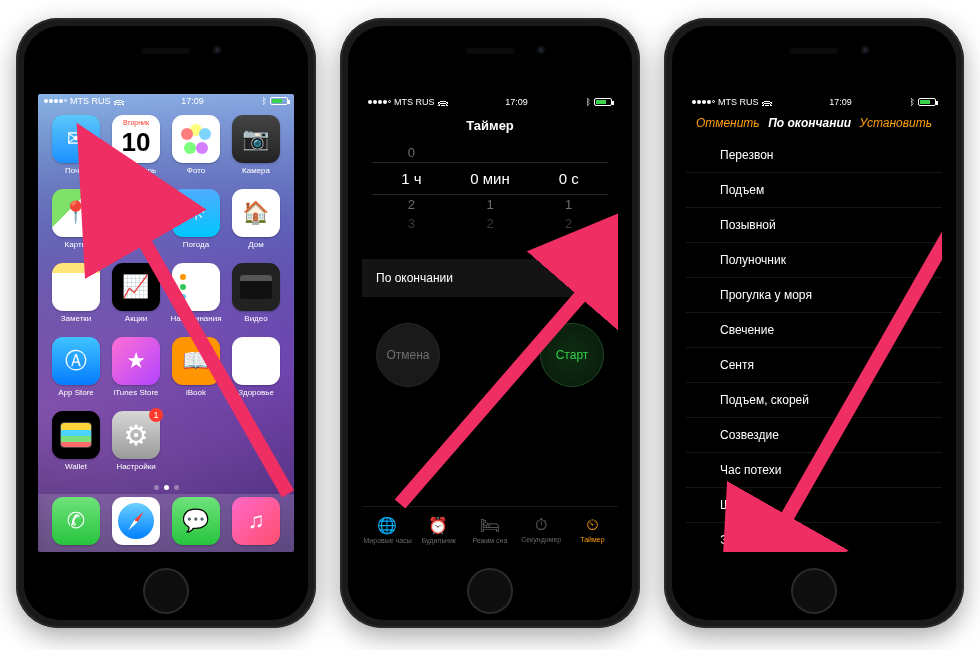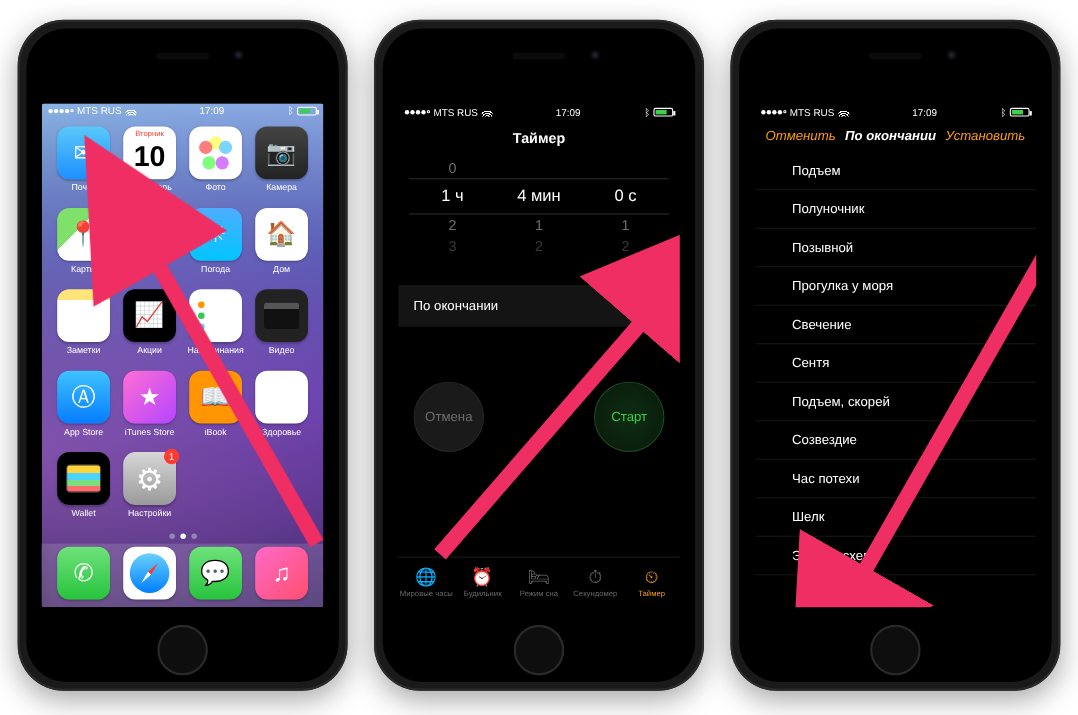"Перезвон" div.li { html: none -> <div>Перезвон</div> }
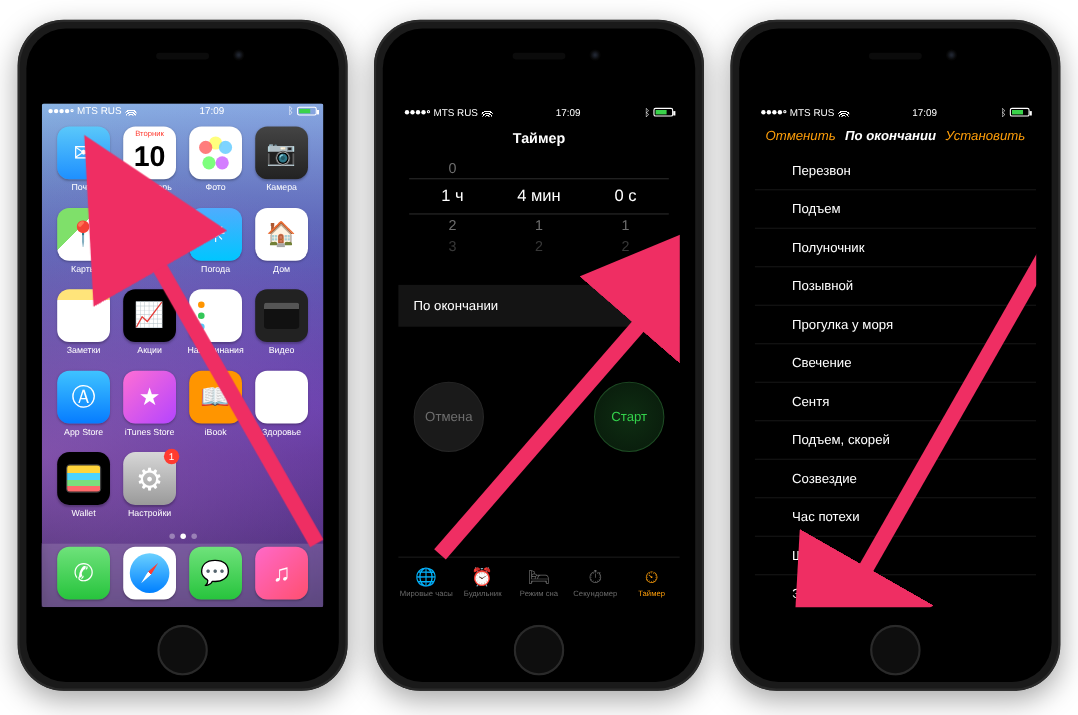"4 мин" span { text: 4 -> 0 }
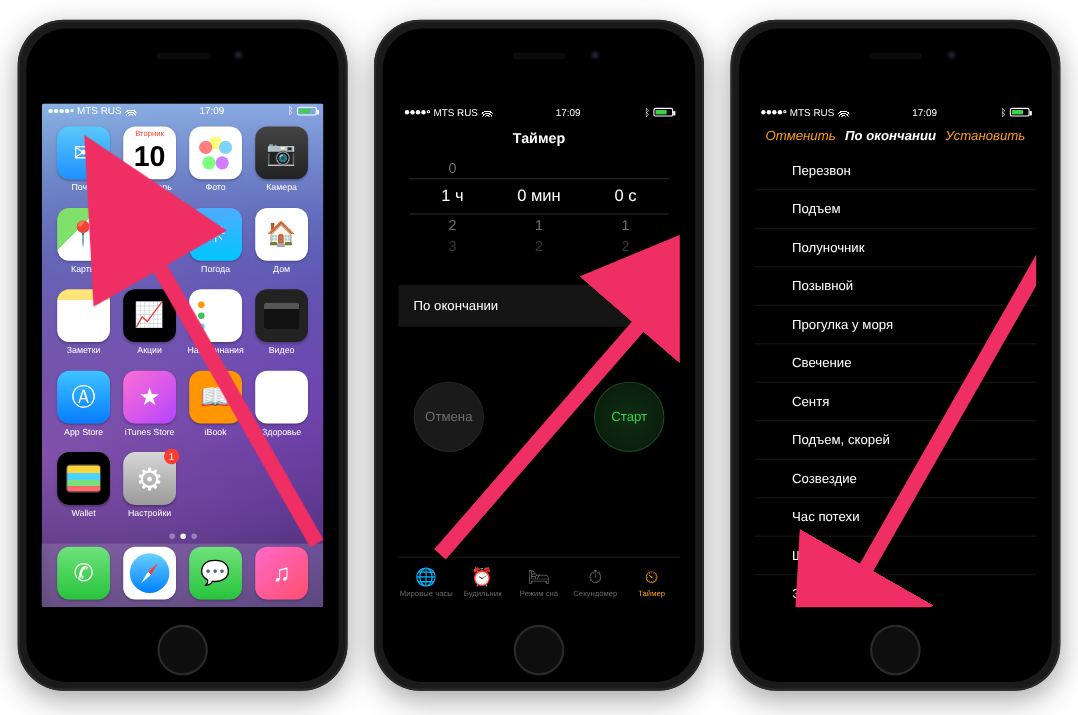"Полуночник" div.li { order: before "Позывной" -> after "Позывной" }
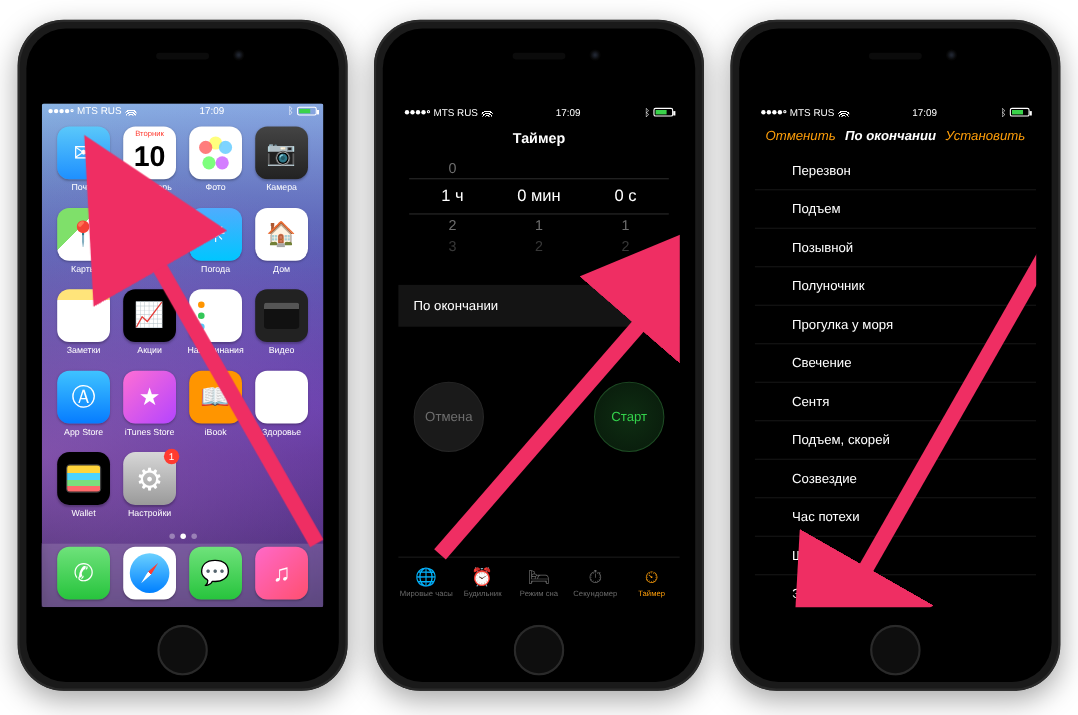"Отмена" .tbuttons { margin-top: 24px -> none }
